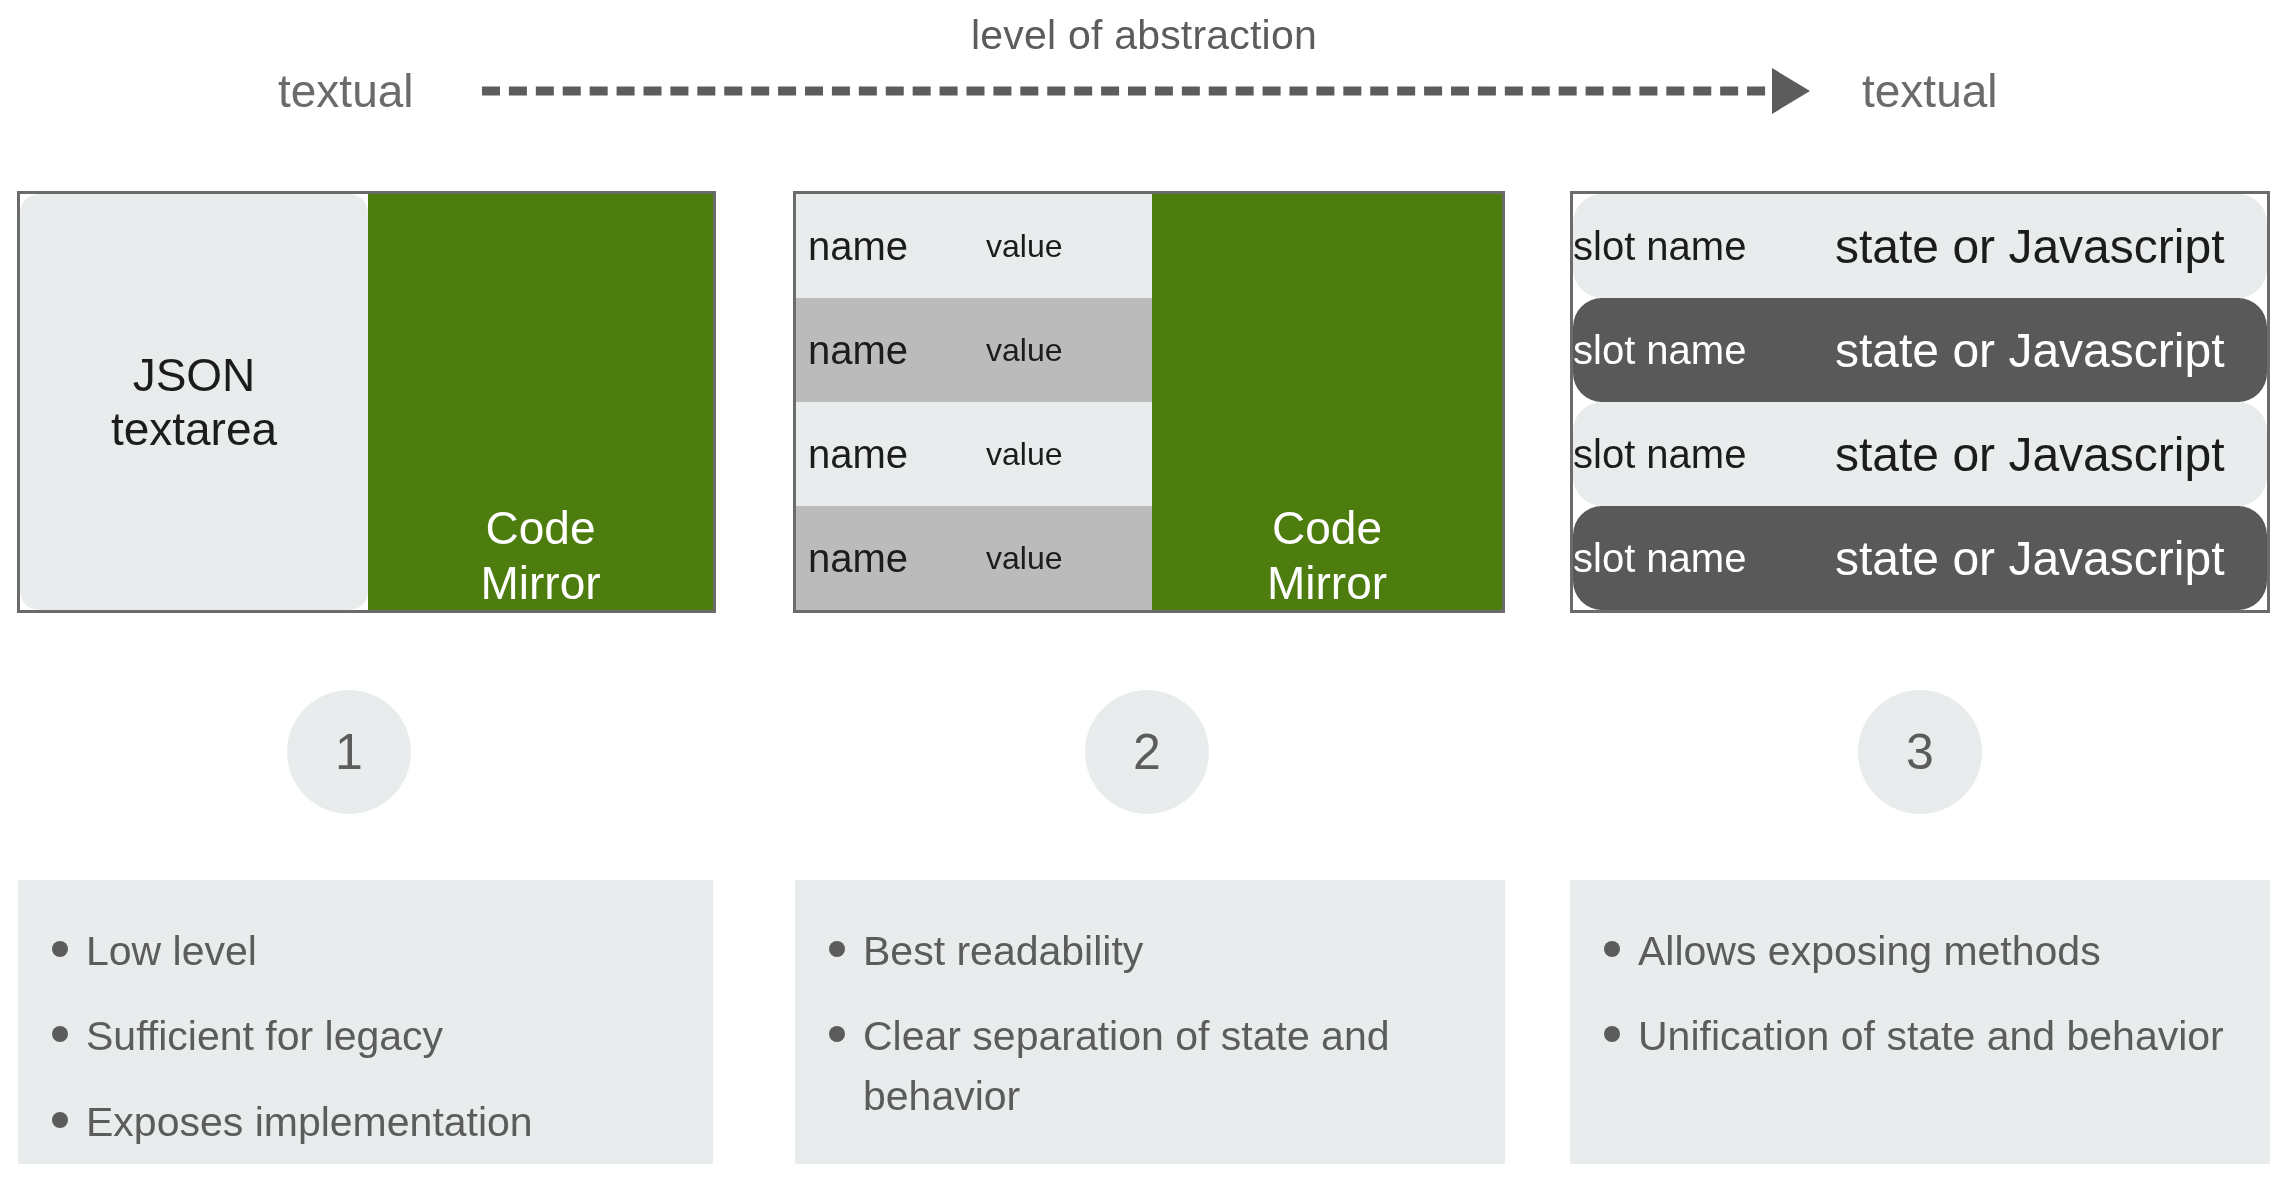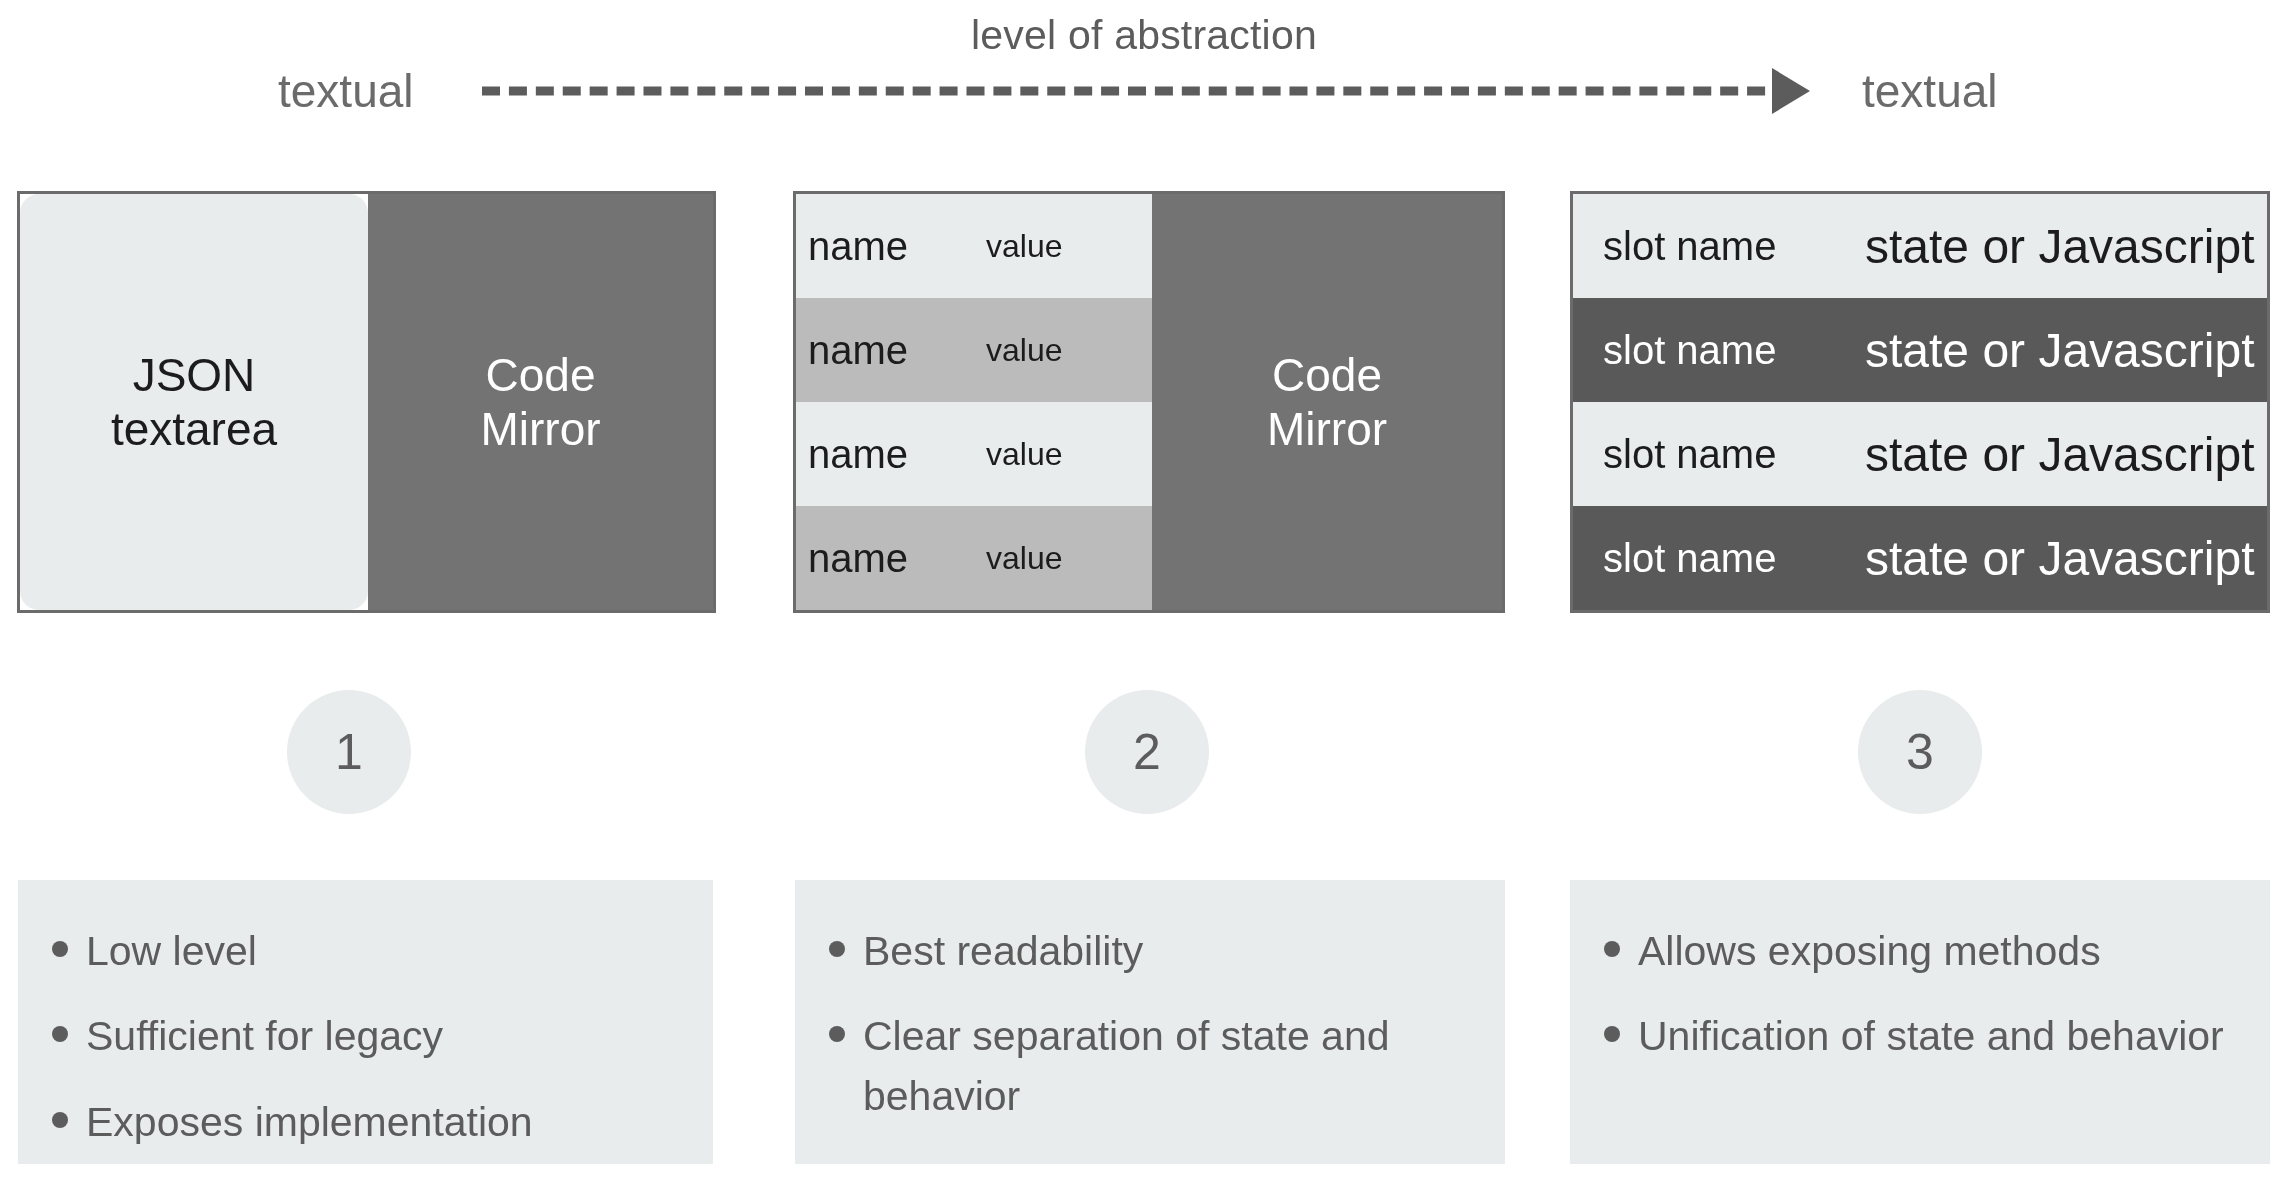"slot name" .slot-row { border-radius: none -> 29px; padding-left: 30px -> none }
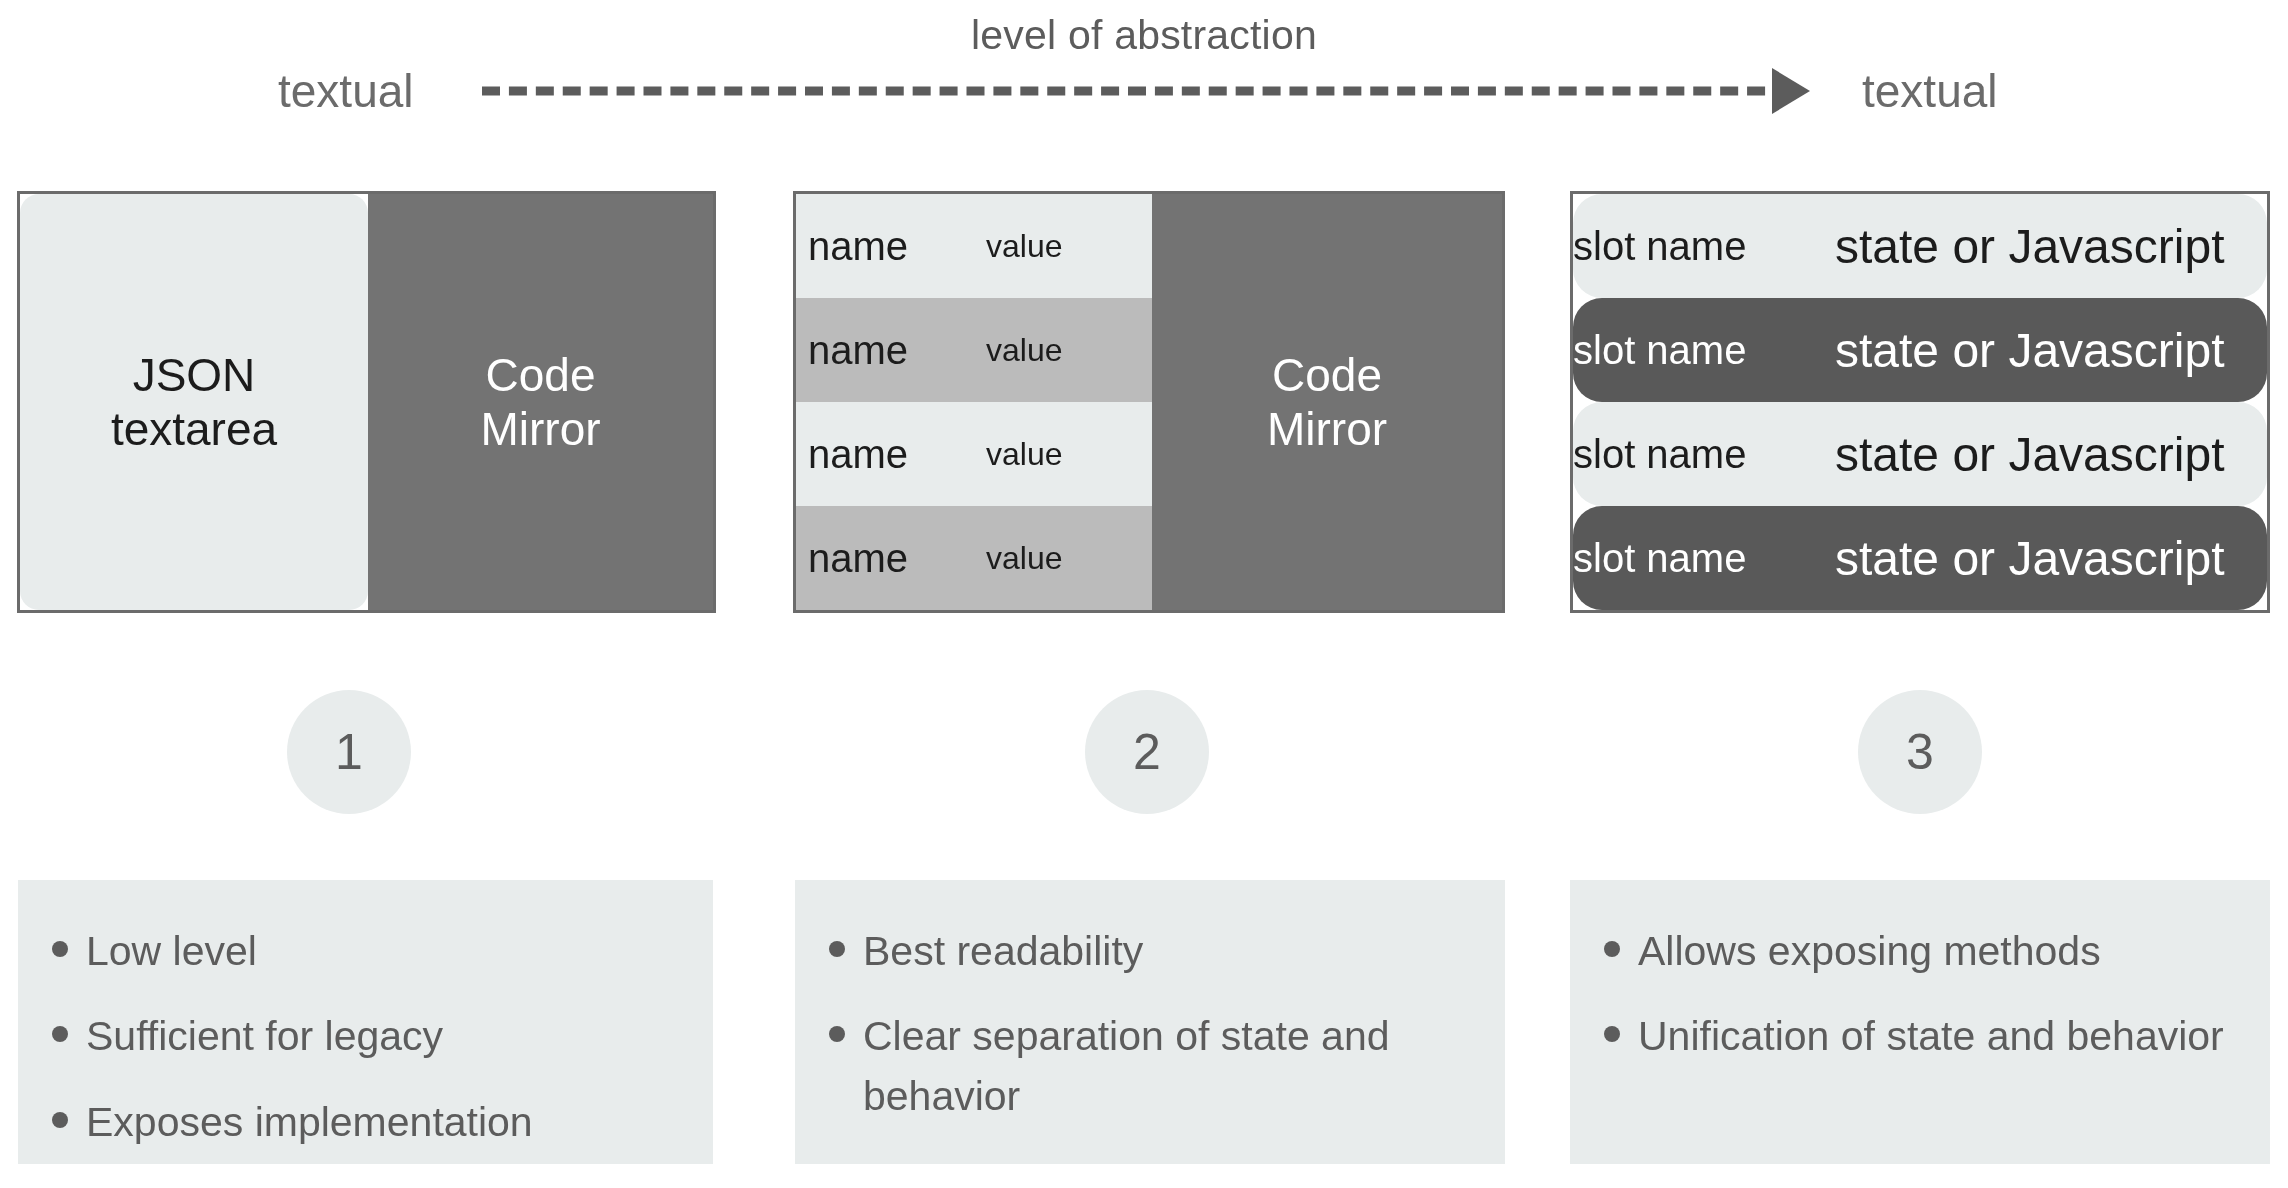"Code" .pane-dark { align-items: center -> flex-end; background: #737373 -> #4d7c0f }
